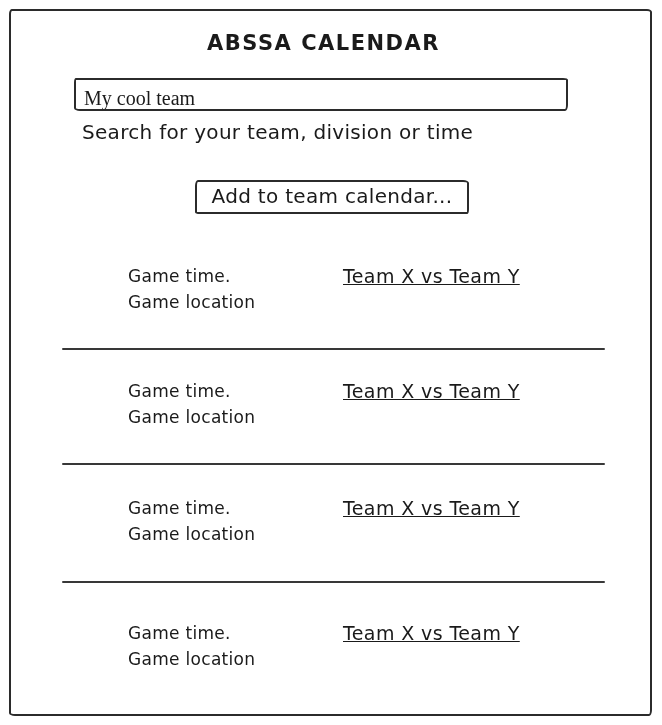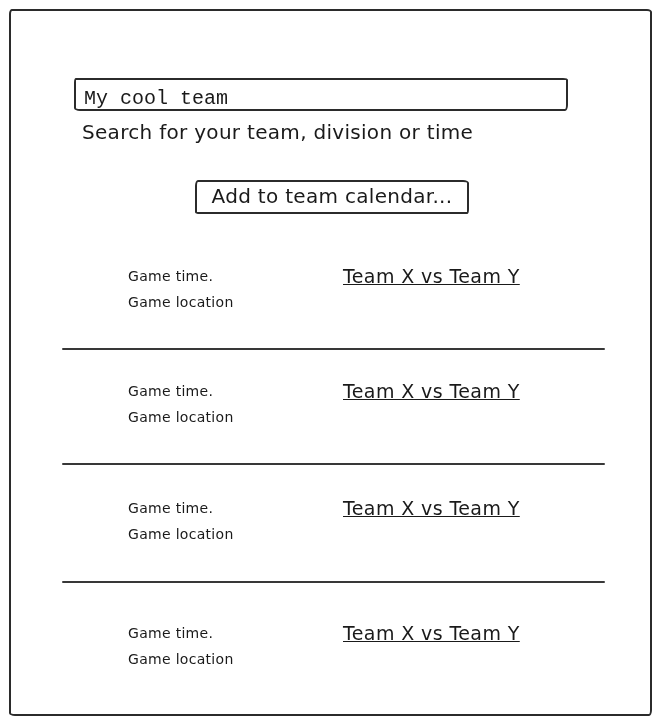"ABSSA CALENDAR" div.title { html: none -> <div>ABSSA CALENDAR</div> }
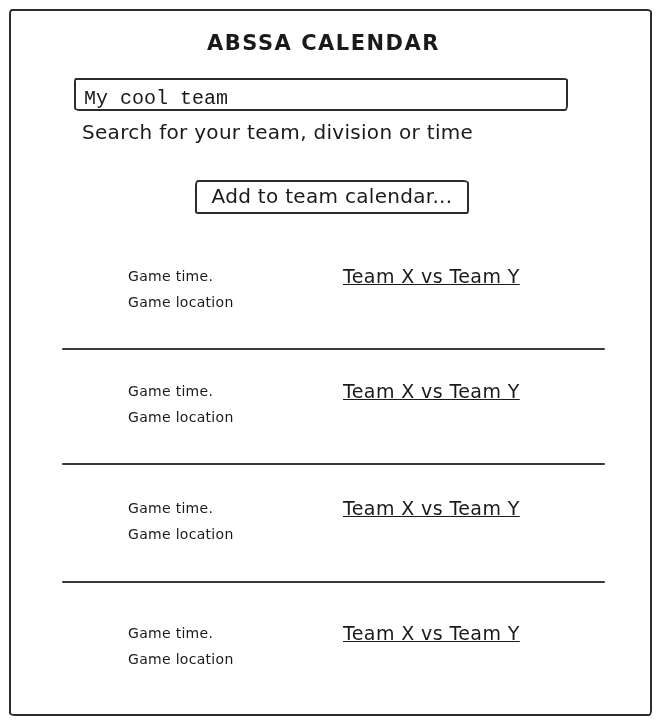"My cool team" .search-input { font-family: Liberation Mono, monospace -> Liberation Serif, serif }
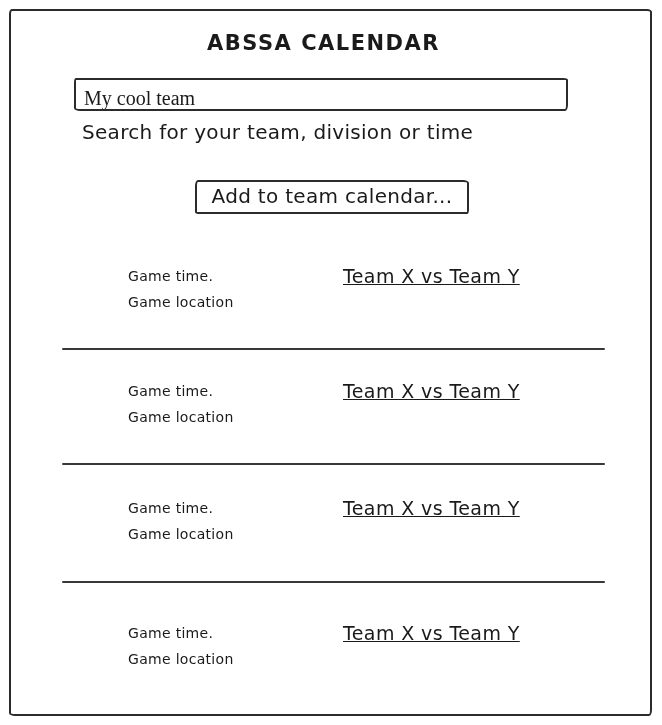"Game time." .game-line { font-size: 14px -> 17px }
